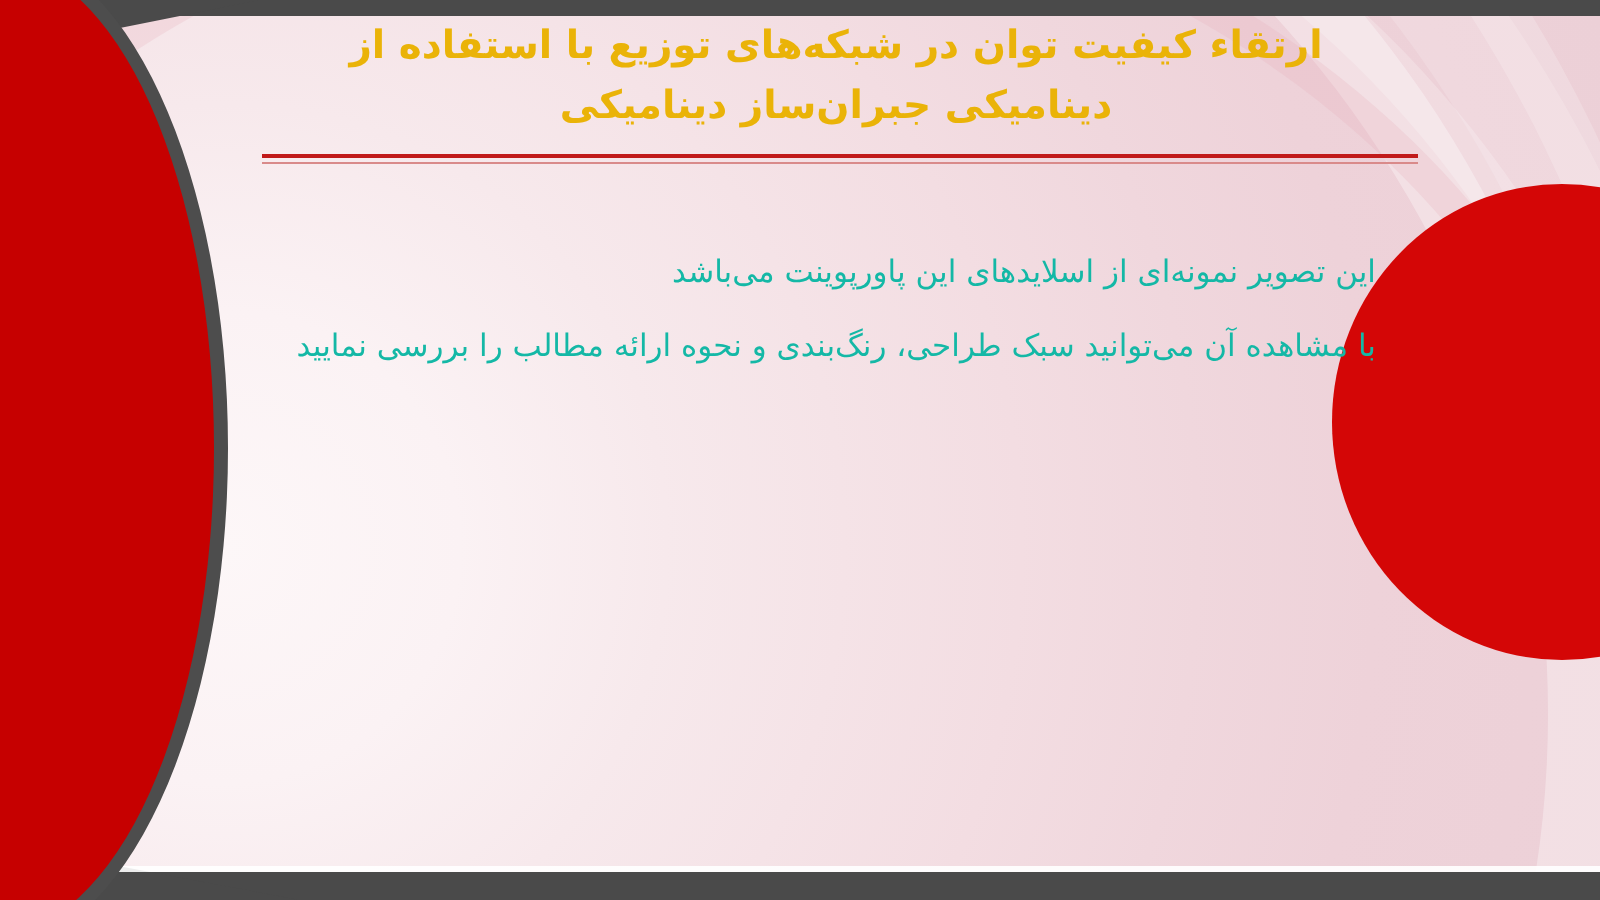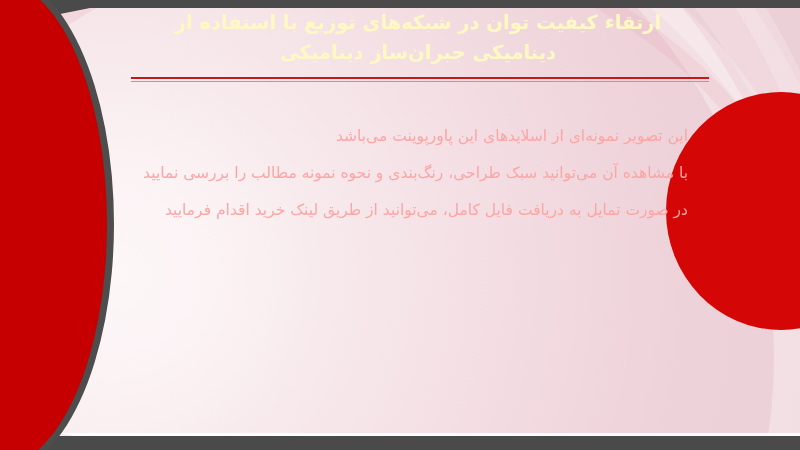"ارتقاء کیفیت توان در شبکه‌های" .title-line { color: #fef9c3 -> #eab308 }
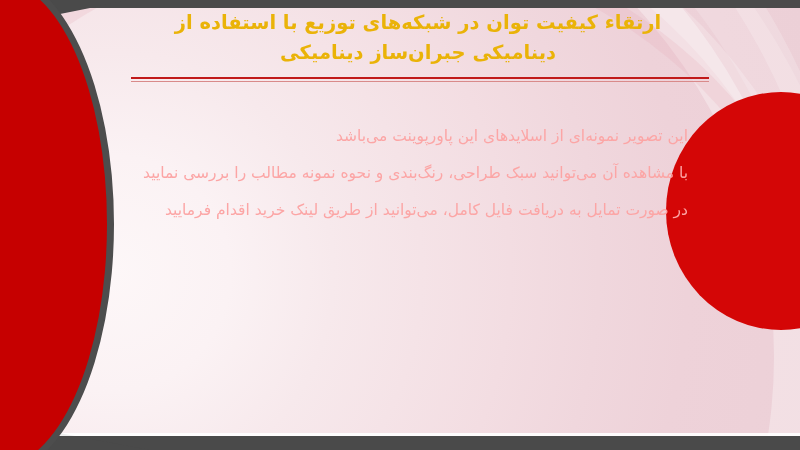"این تصویر نمونه‌ای از اسلایدهای" .body-line { color: #fca5a5 -> #14b8a6 }
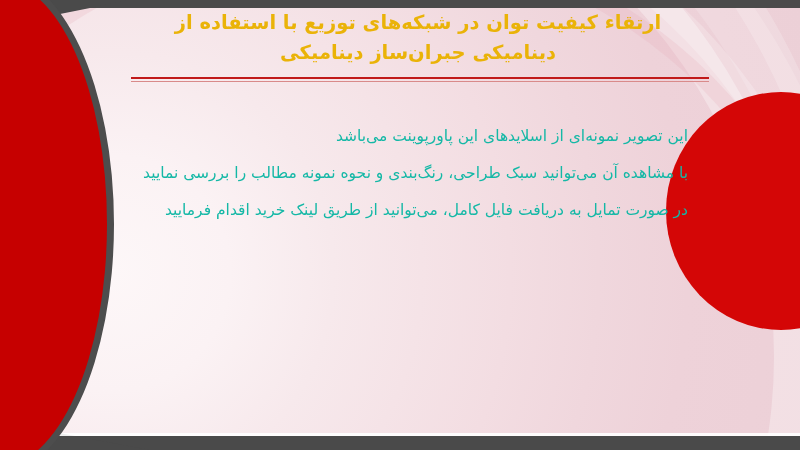"با مشاهده آن می‌توانید سبک" div.body-line { text: نمونه -> ارائه }
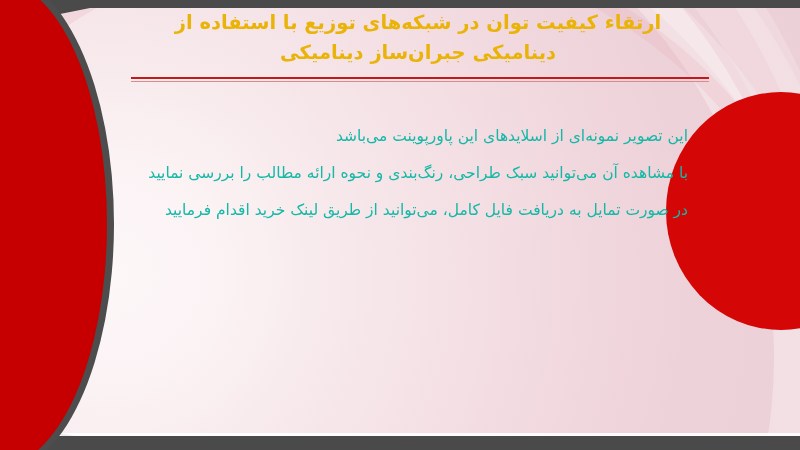"در صورت تمایل به دریافت" div.body-line { html: <div>در صورت تمایل به دریافت فایل کامل، می‌توانید از طریق لینک خرید اقدام فرمایید</div> -> none }
